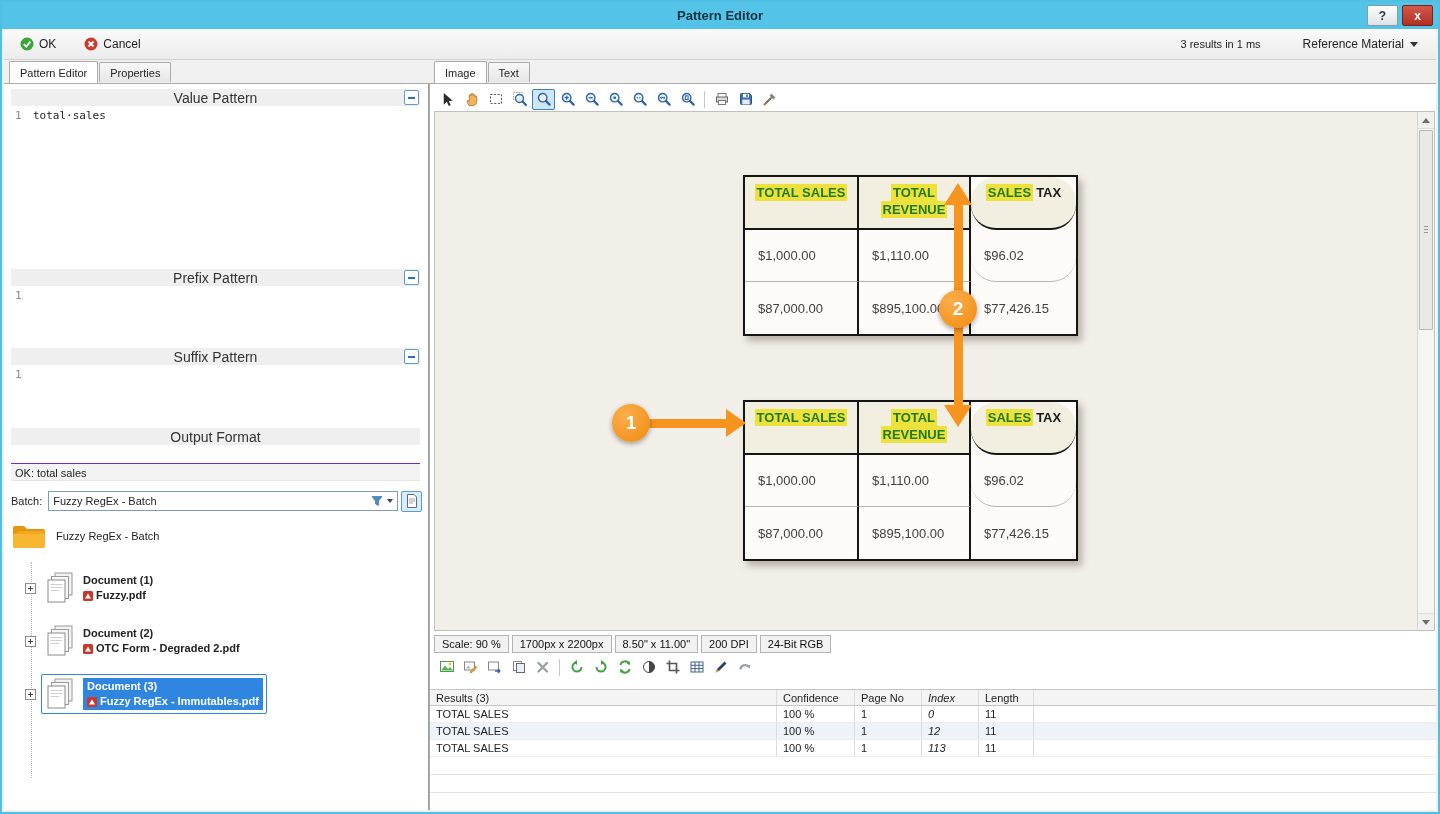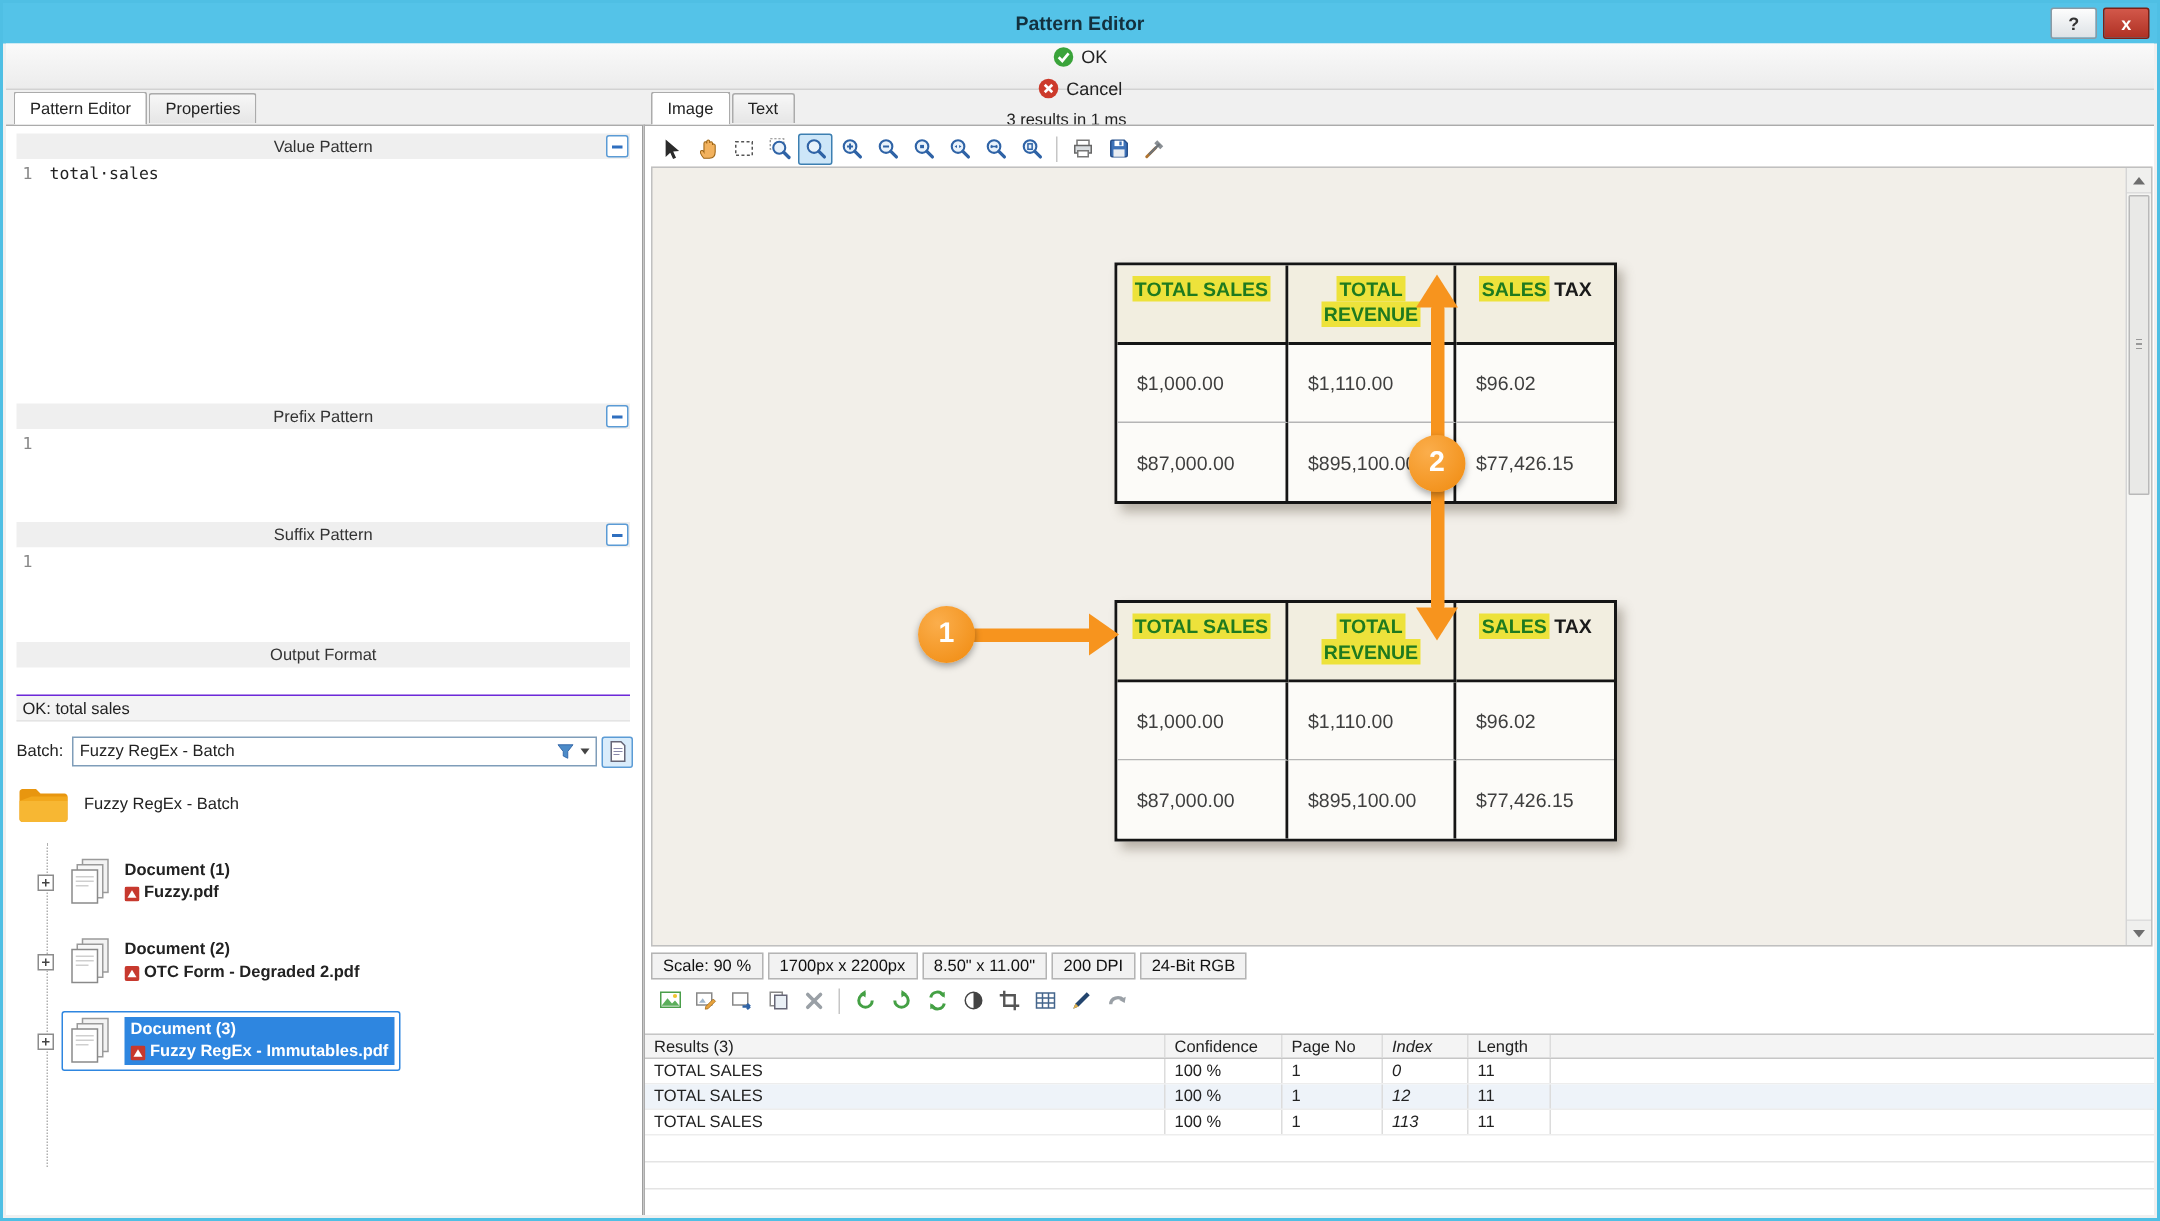"OK" .main-toolbar { flex-direction: column -> none; gap: 3px -> 16px }
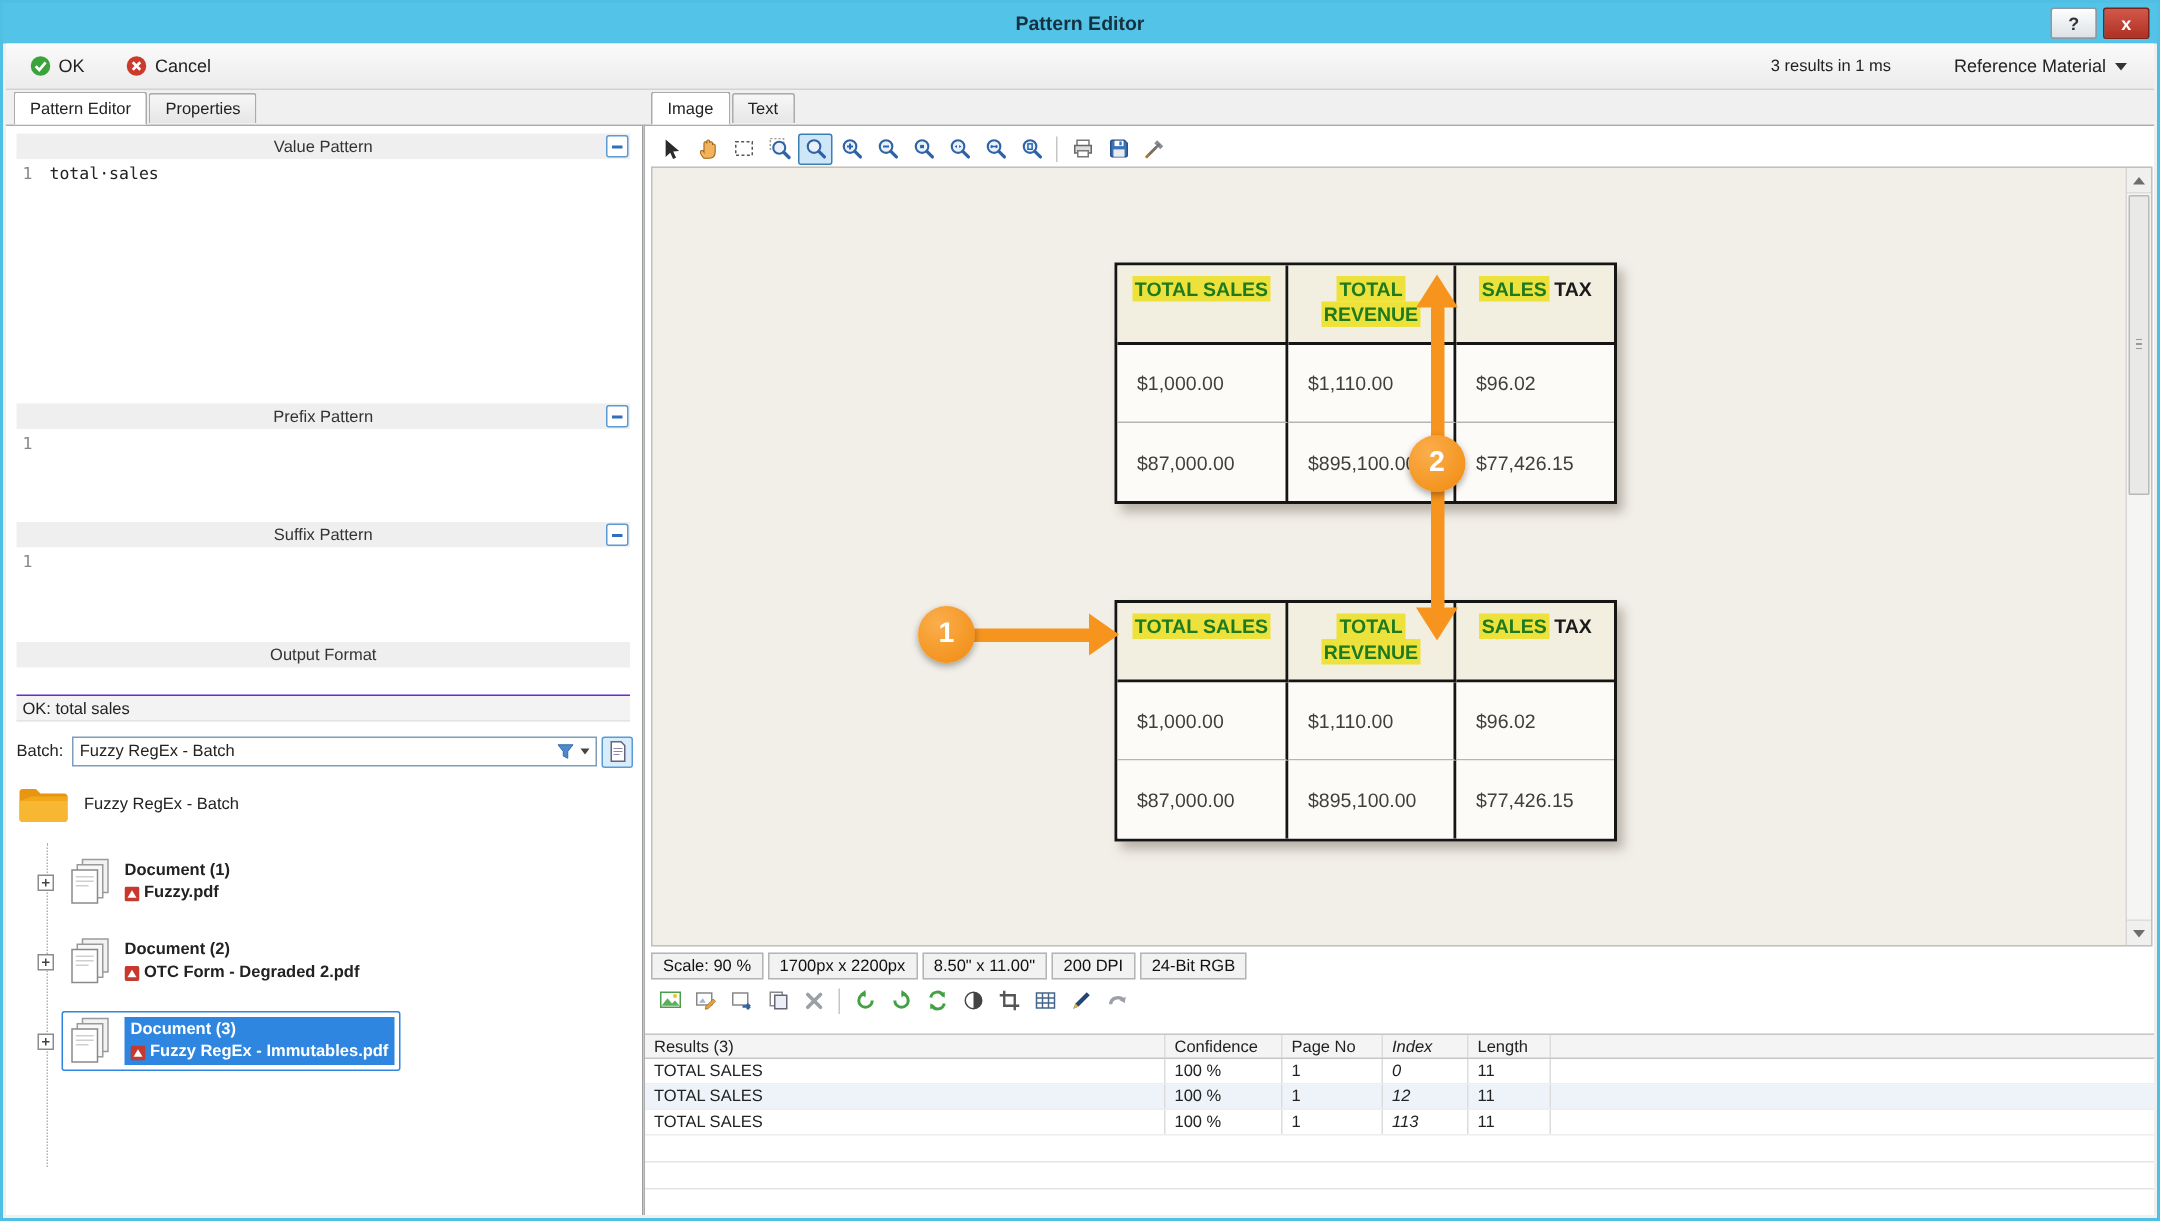"Value Pattern" .sec-head { font-size: 11px -> 14px }
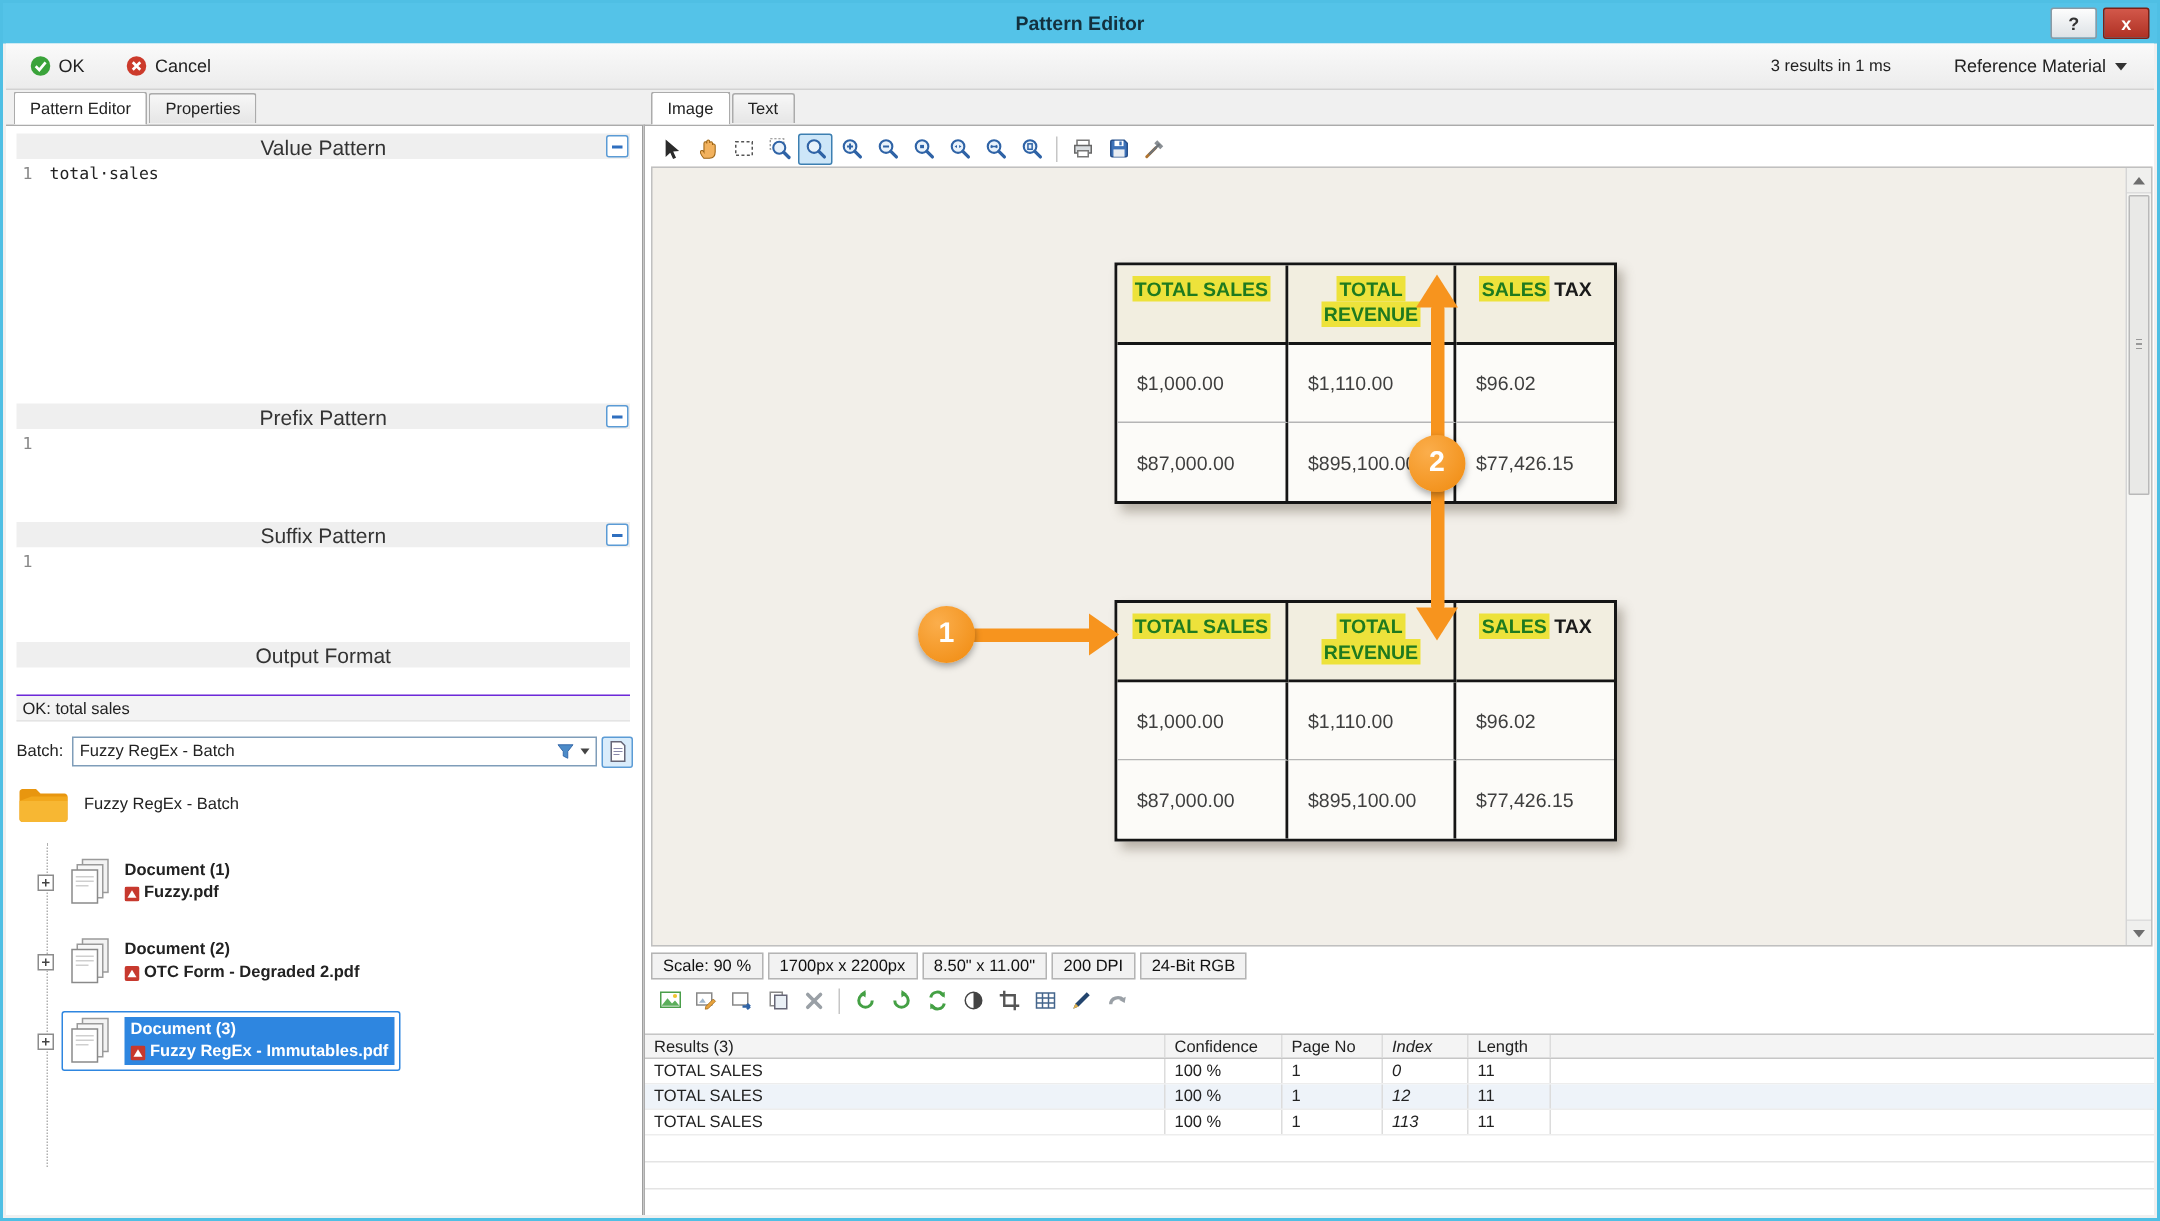"SALES" .dtable > div:nth-child(3n) { border-radius: none -> 25px }
